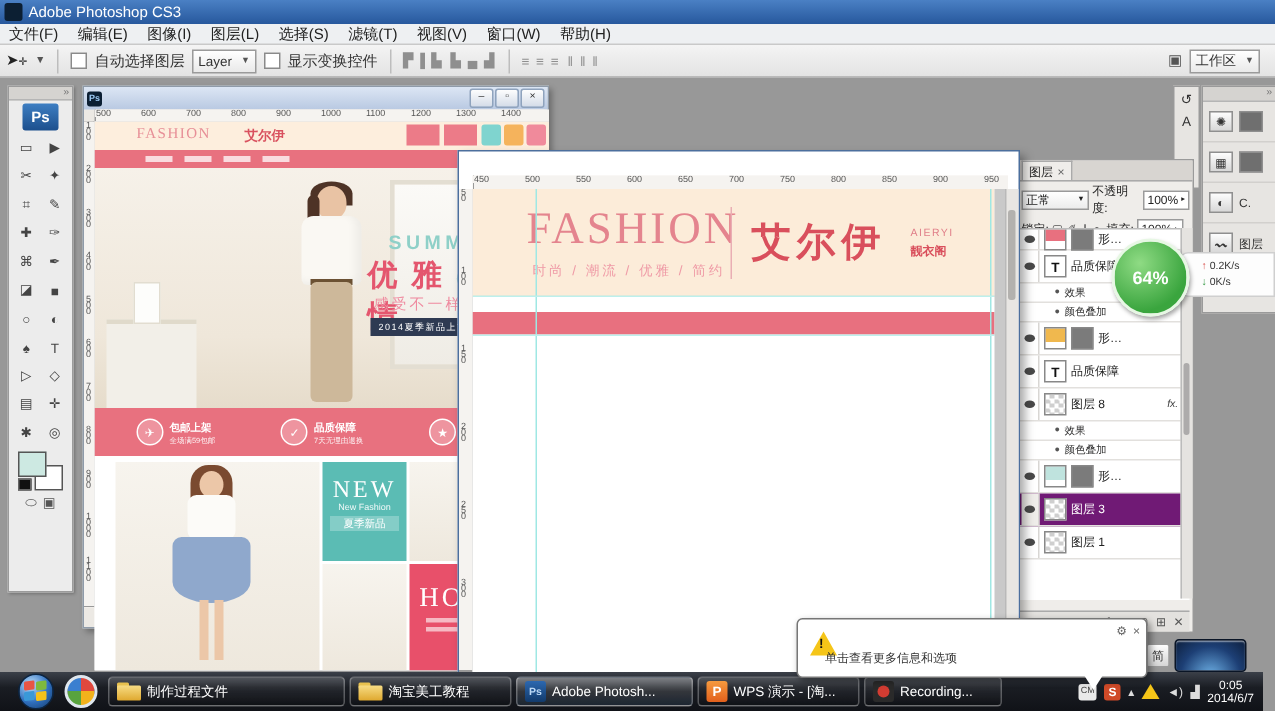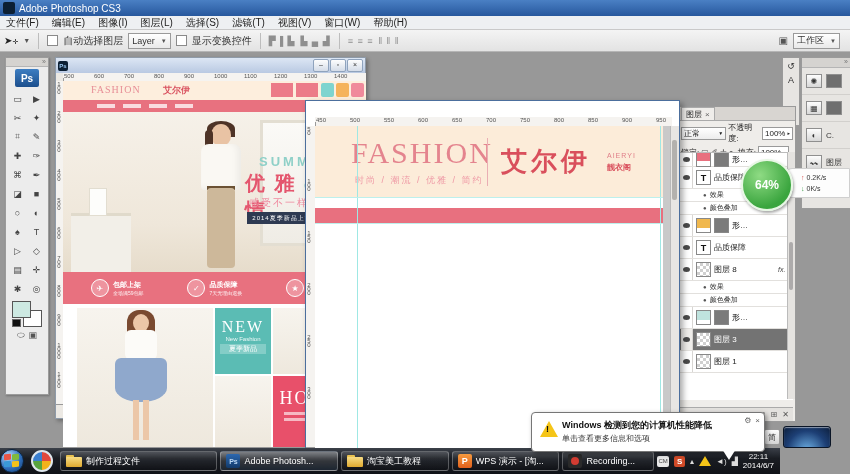"图层 3" .lrow.sel { background: #737373 -> #701a75 }
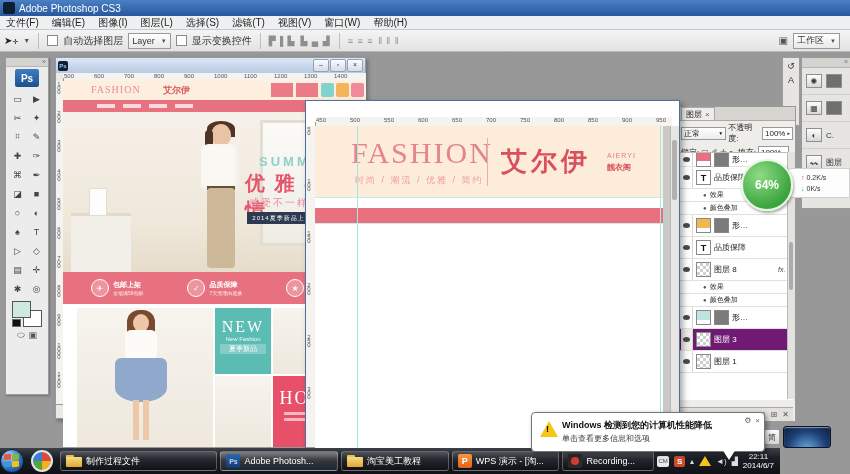"Windows 检测到您的计算机性能降低" span.b-title { html: <span>Windows 检测到您的计算机性能降低</span> -> none }
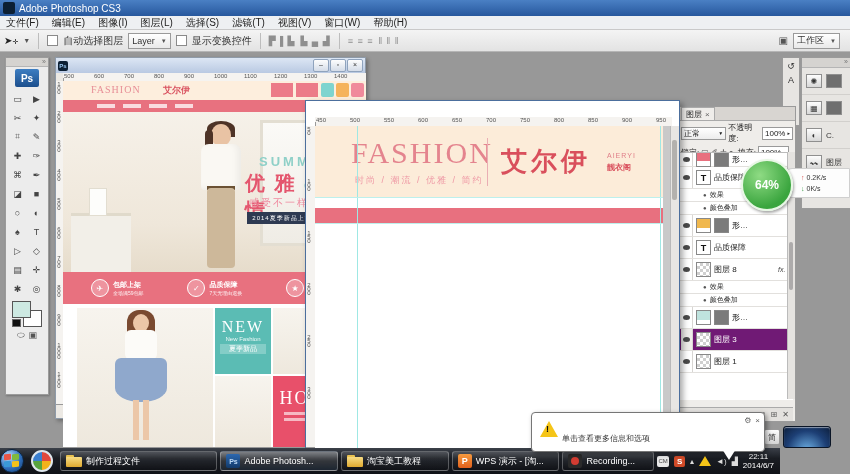"单击查看更多信息和选项" #balloon .b-sub { left: 30px -> 18px }
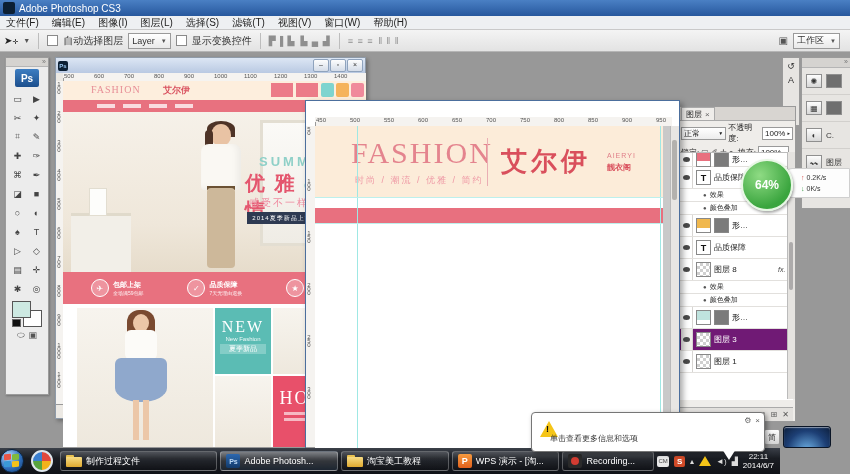"制作过程文件" #taskbar { padding-left: 0 -> 12px; width: 780px -> 842px }
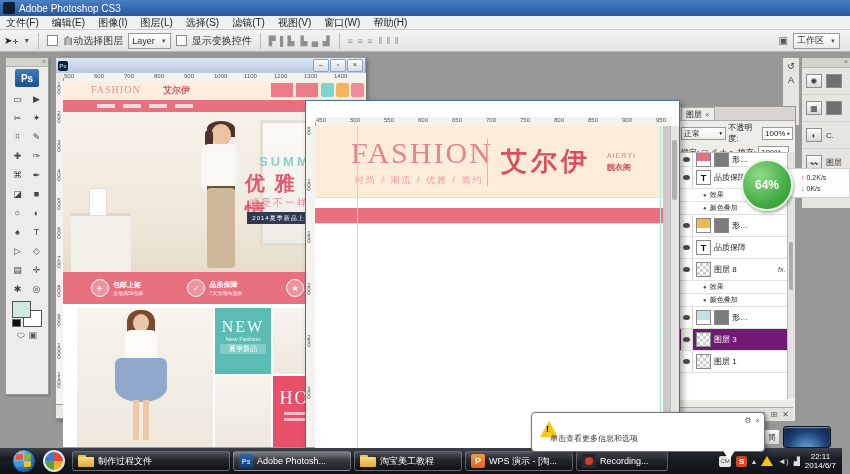"Adobe Photosh..." span.tbtn { order: before "淘宝美工教程" -> after "淘宝美工教程" }
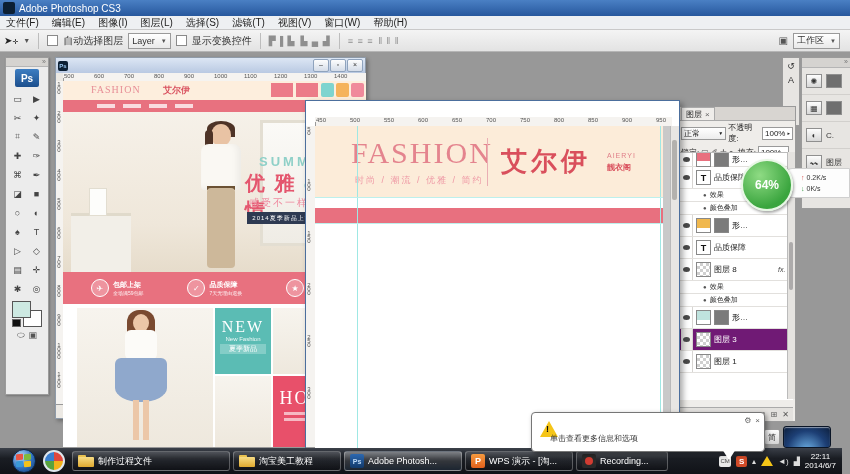"22:11" span { text: 22:11 -> 0:05 }
